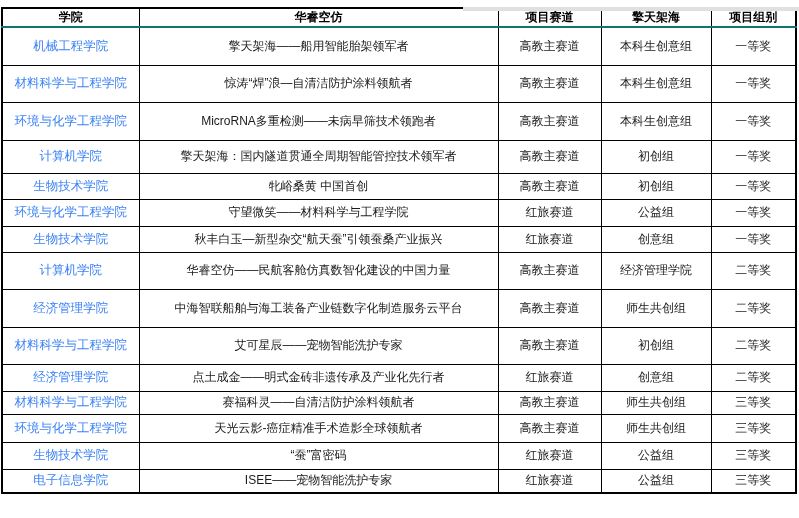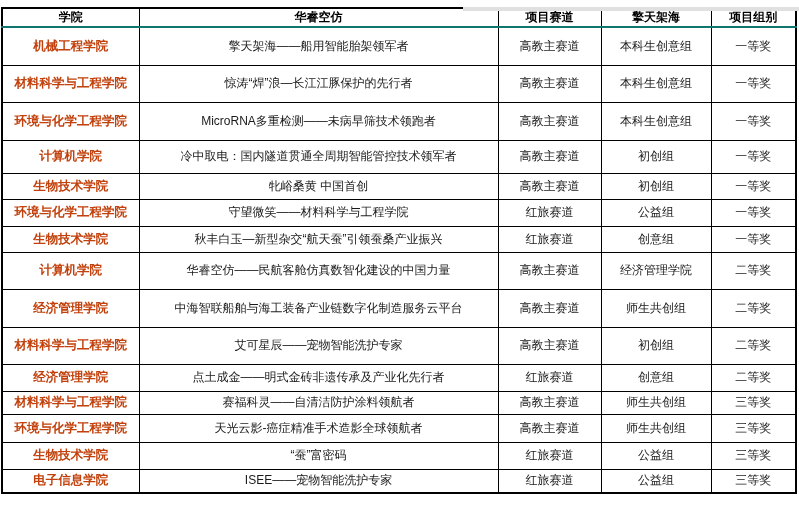"机械工程学院" tbody td.college { color: #c2410c -> #3b82f6; font-weight: bold -> normal }
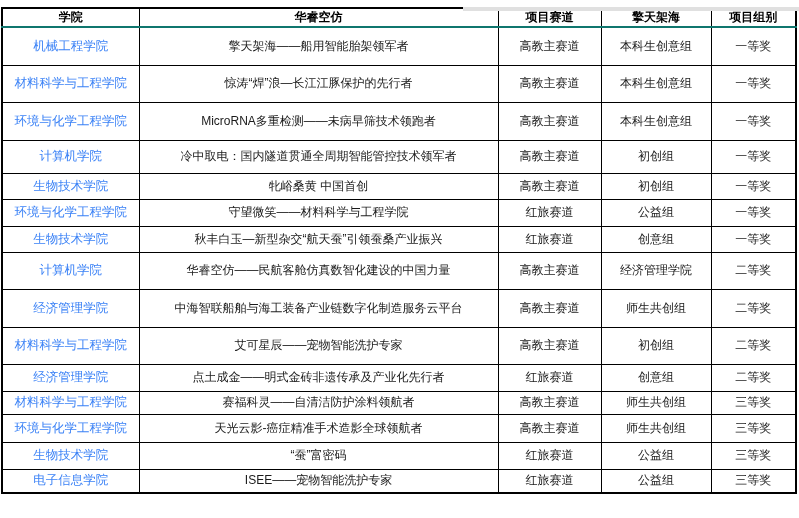"惊涛“焊”浪—长江江豚保护的先行者" td.project { text: 长江江豚保护的先行 -> 自清洁防护涂料领航 }
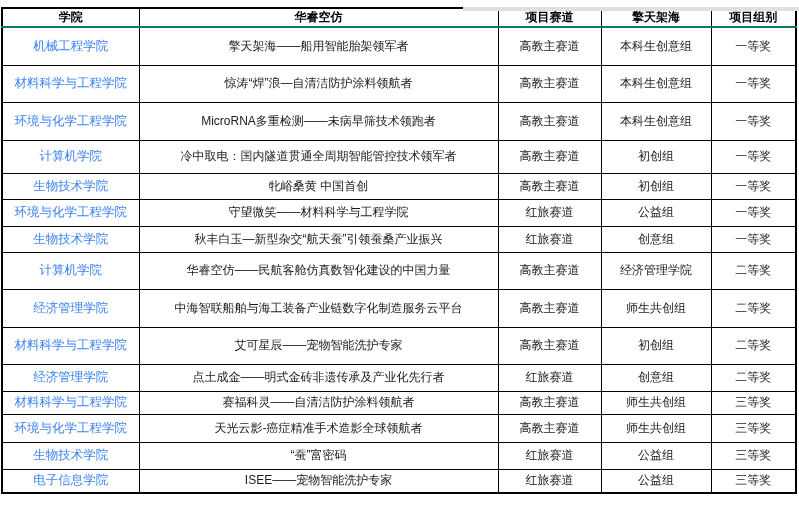"冷中取电：国内隧道贯通全周期智能管控技术领军者" td.project { text: 冷中取电 -> 擎天架海 }
